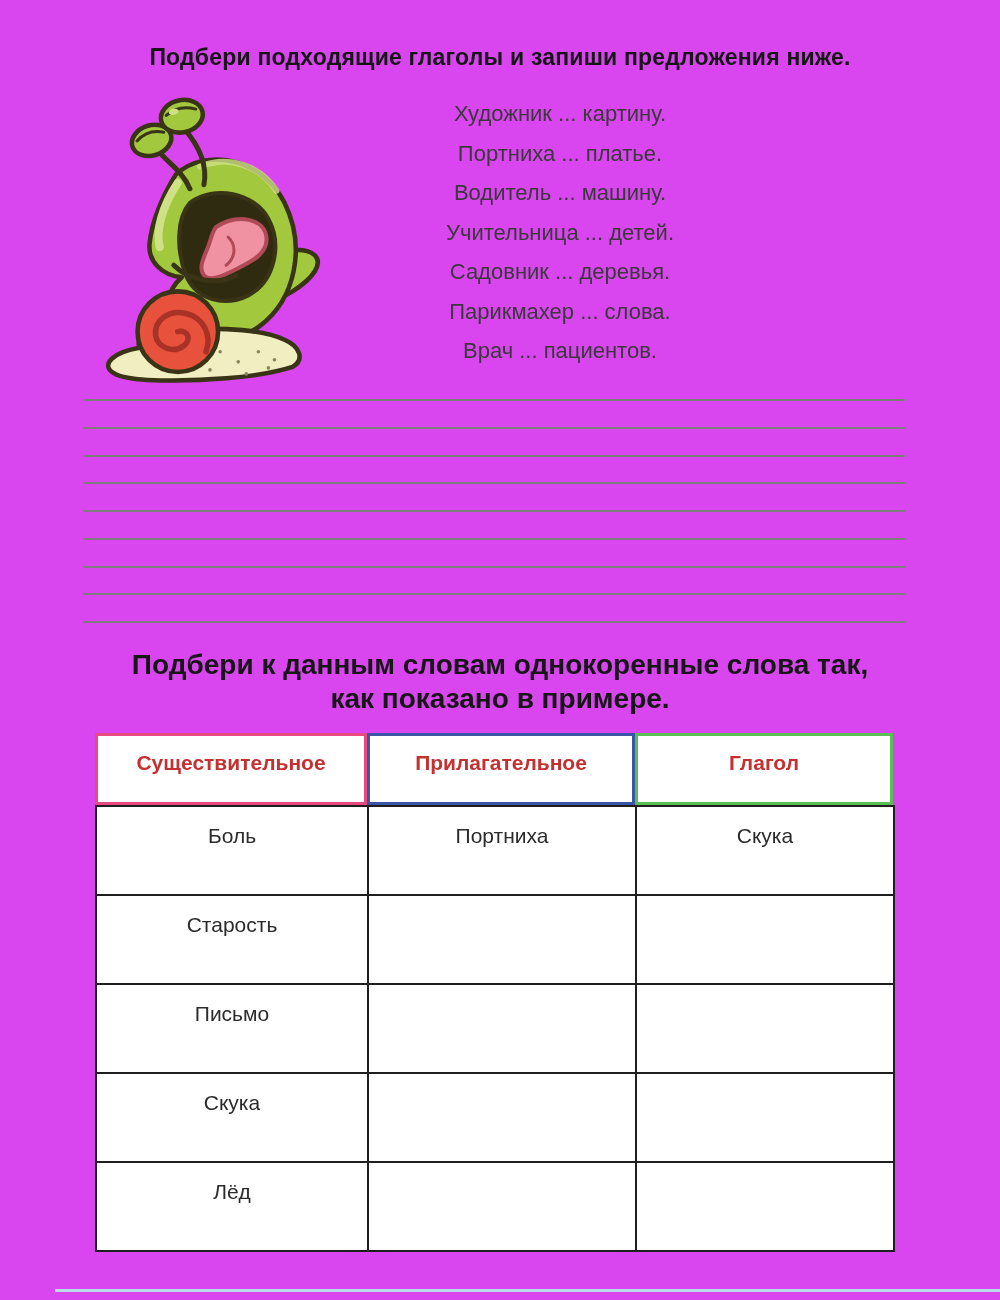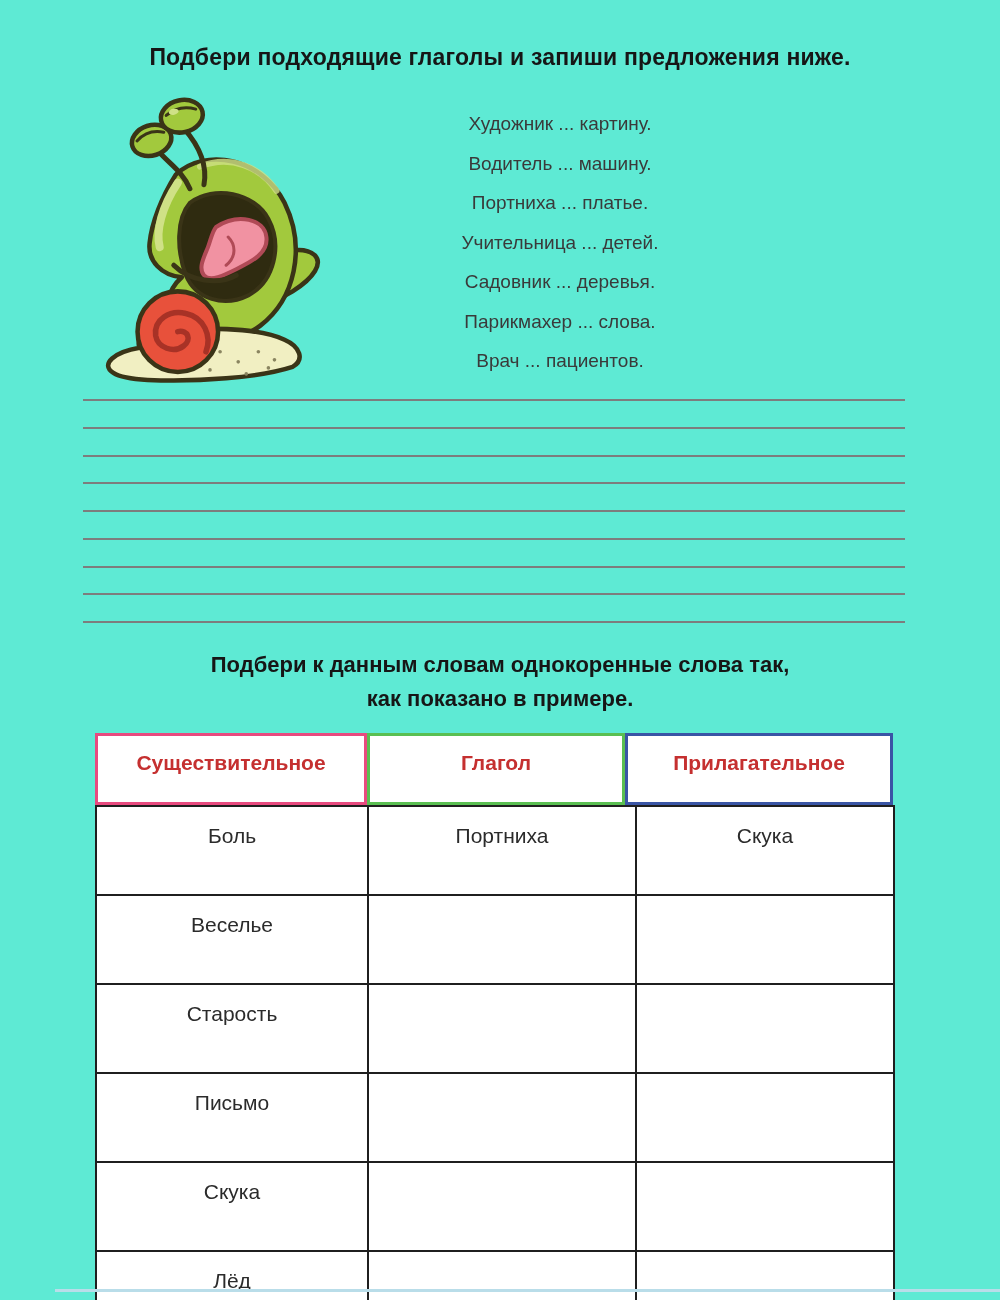"Подбери подходящие глаголы и запиши" .page { background: #5eead4 -> #d946ef }
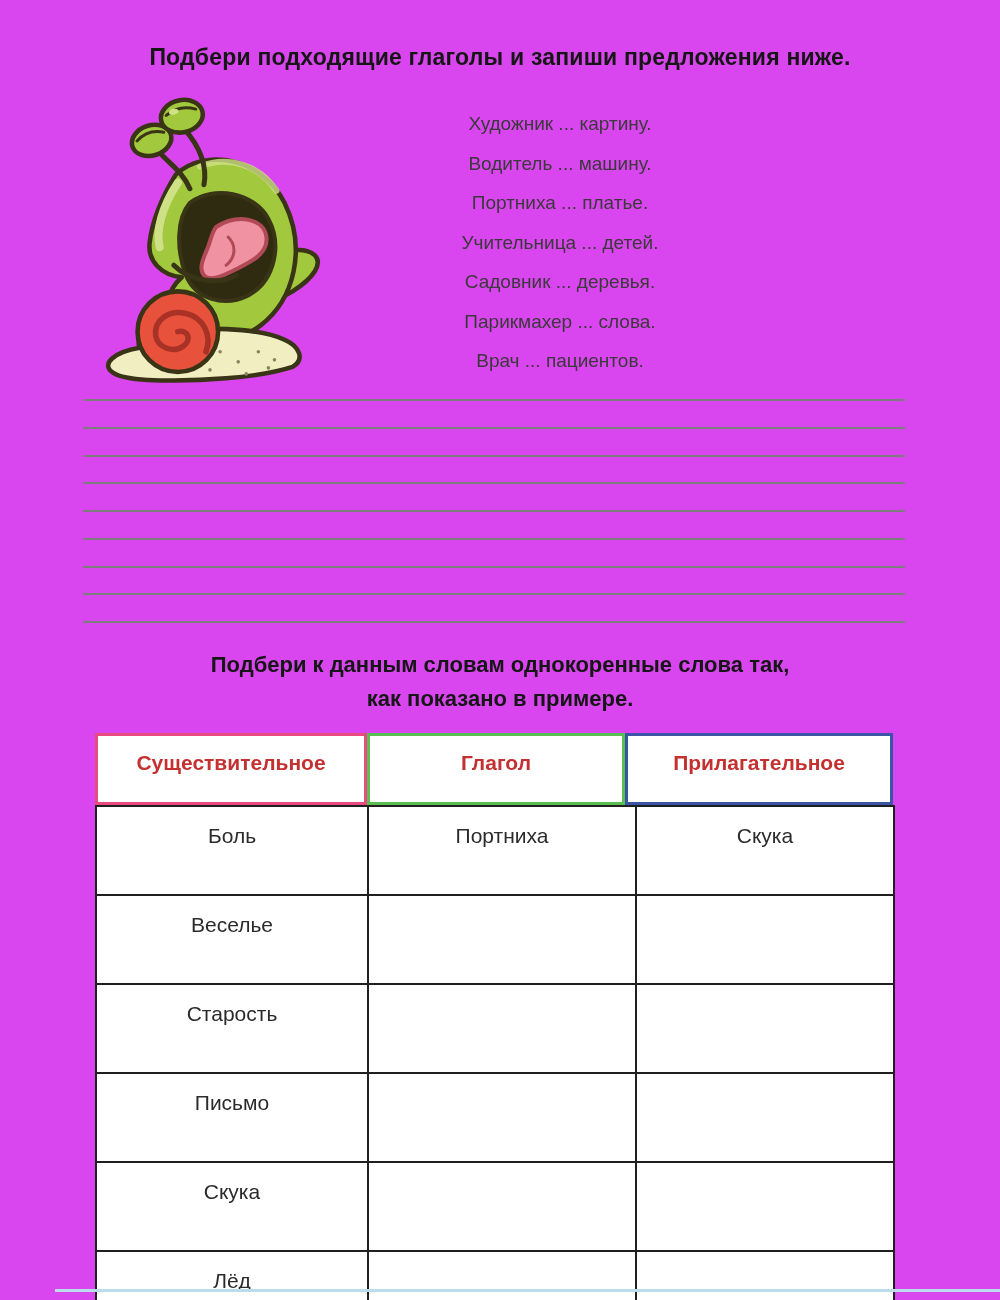"Художник ... картину." .sentences { font-size: 19px -> 22px; top: 104px -> 94px }
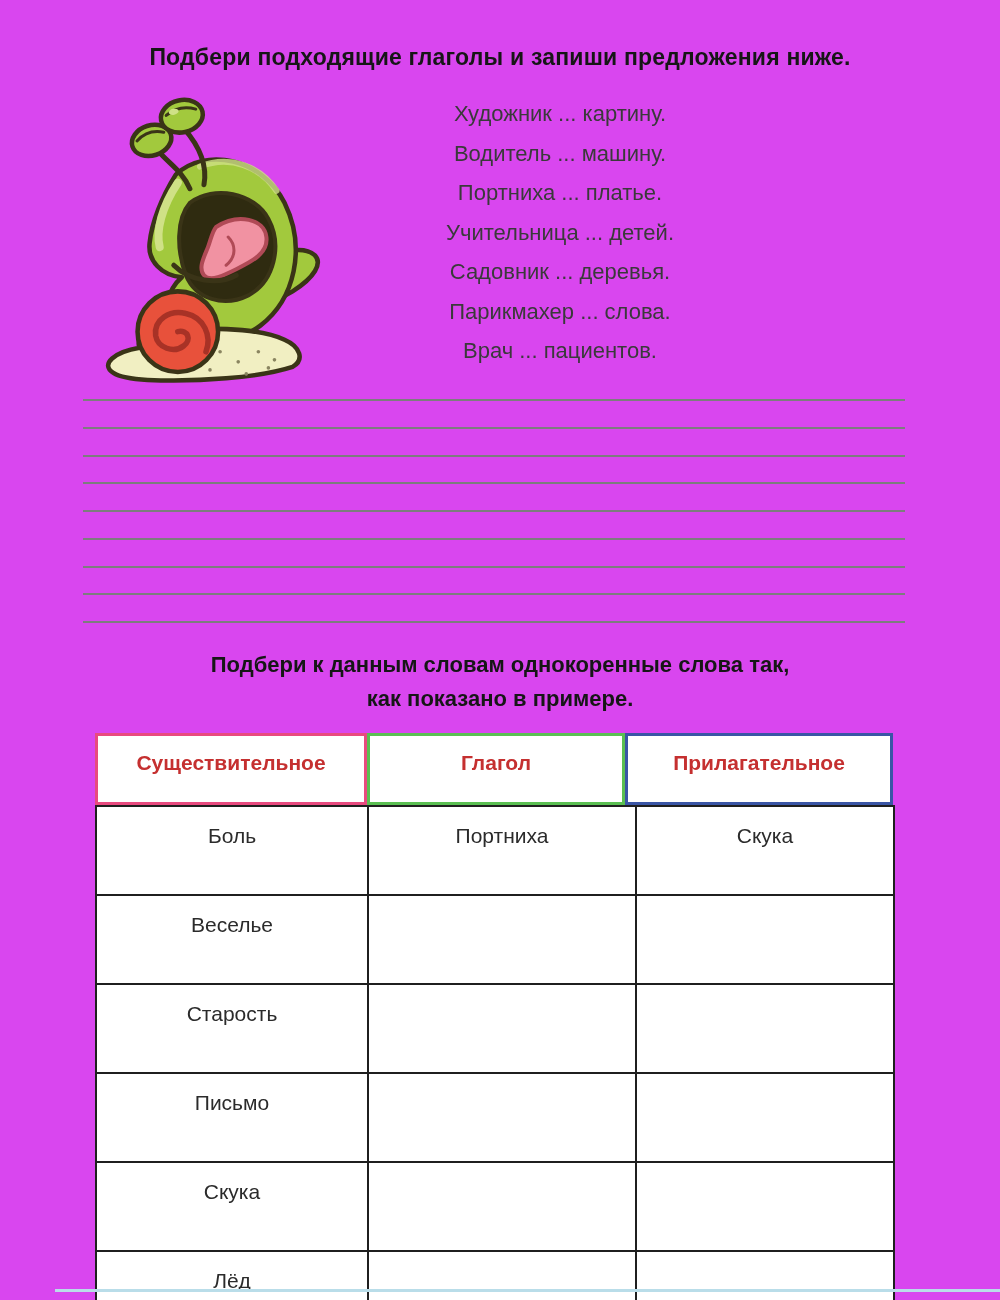"Водитель ... машину." div { order: before "Портниха ... платье." -> after "Портниха ... платье." }
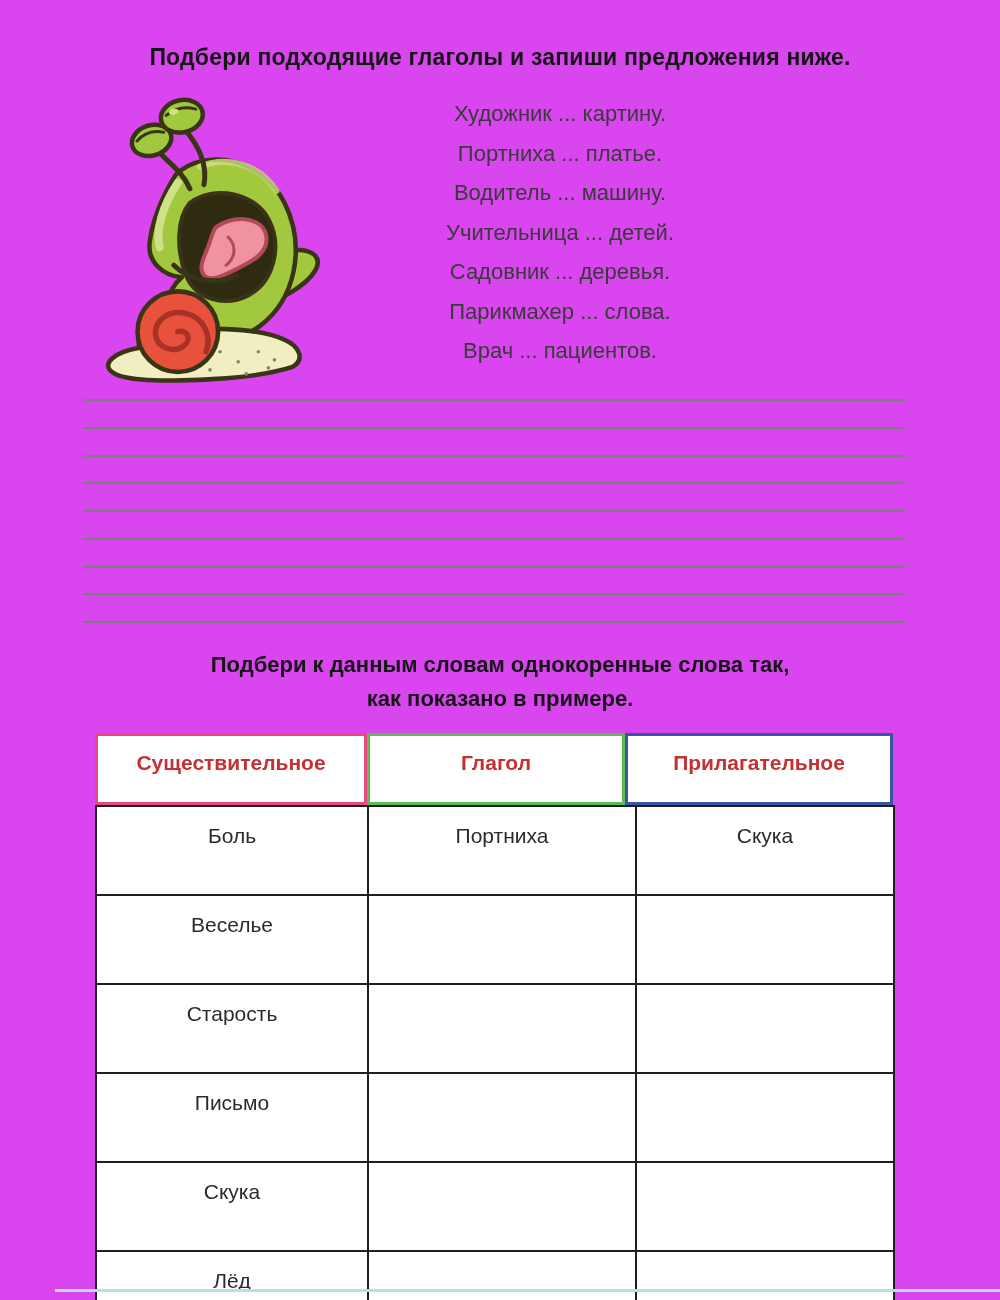"Подбери к данным словам однокоренные" .title2 { font-size: 22px -> 28px }
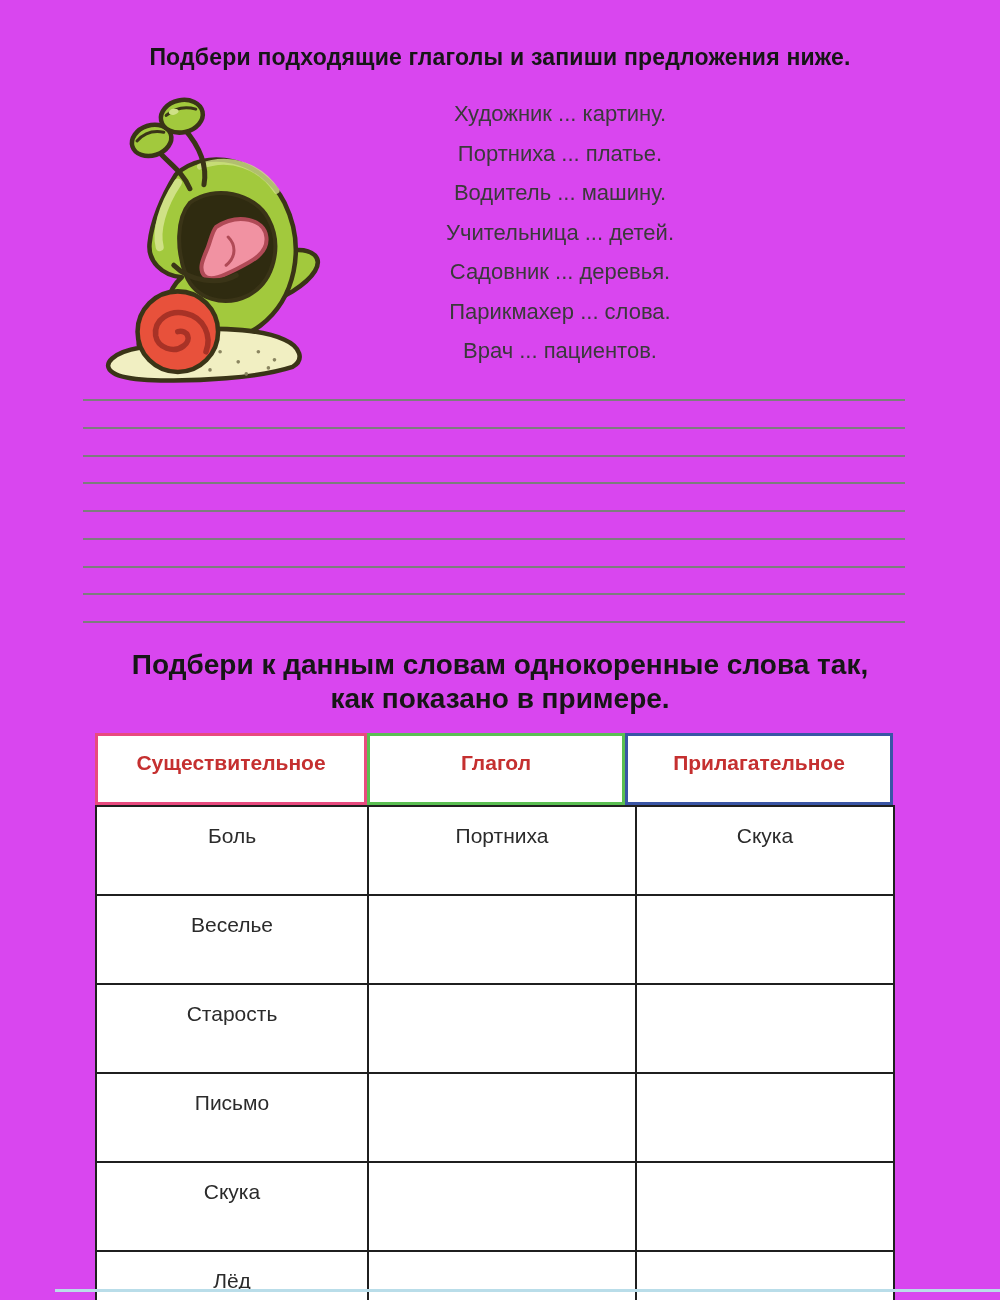"Глагол" div.head-cell { order: before "Прилагательное" -> after "Прилагательное" }
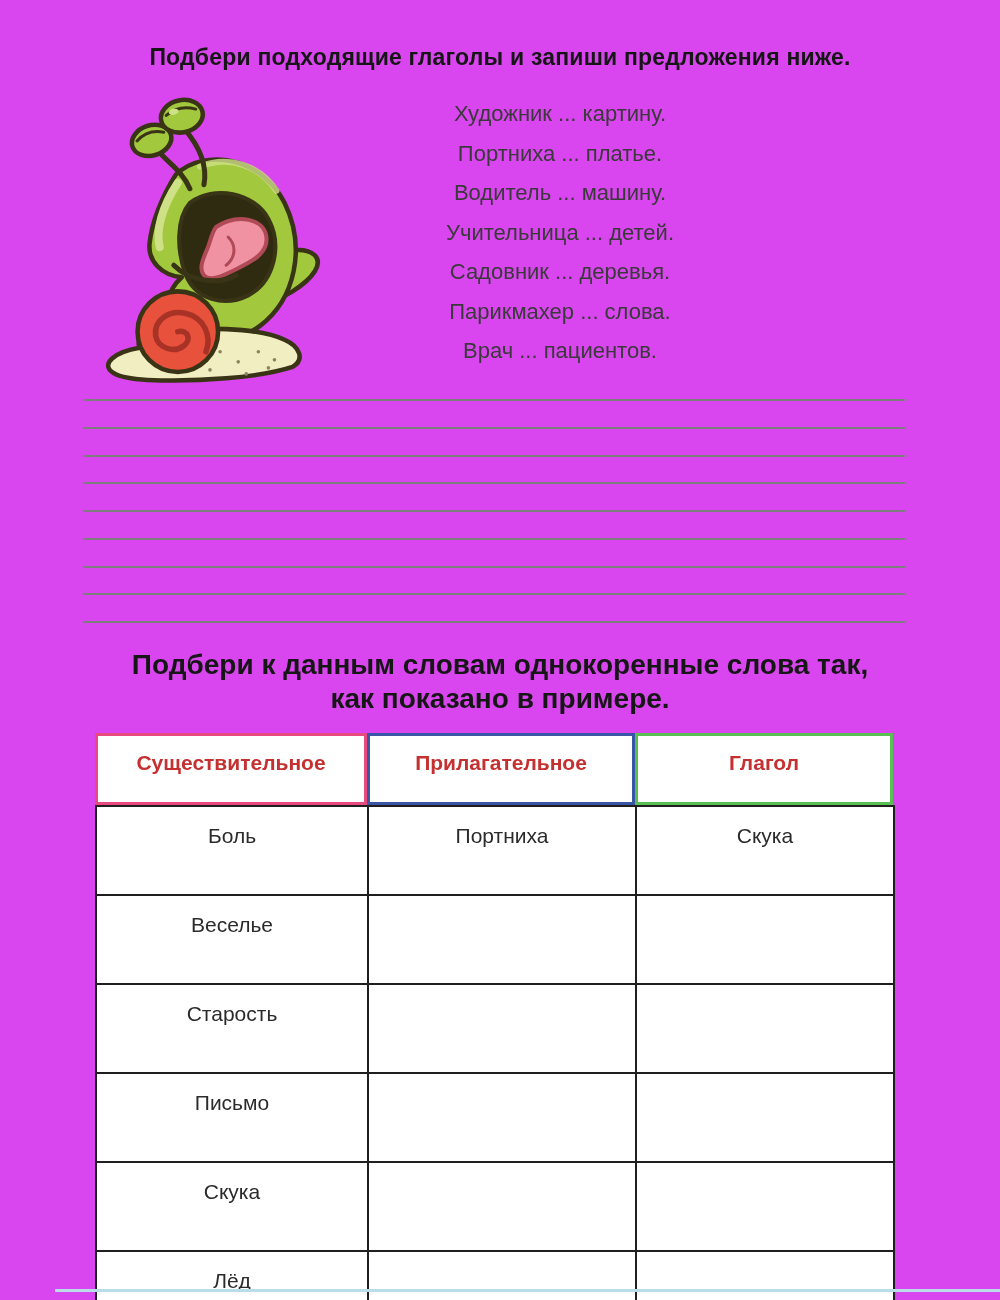"Веселье" tr { html: <tr> <td>Веселье</td> <td></td> <td></td> </tr> -> none }
